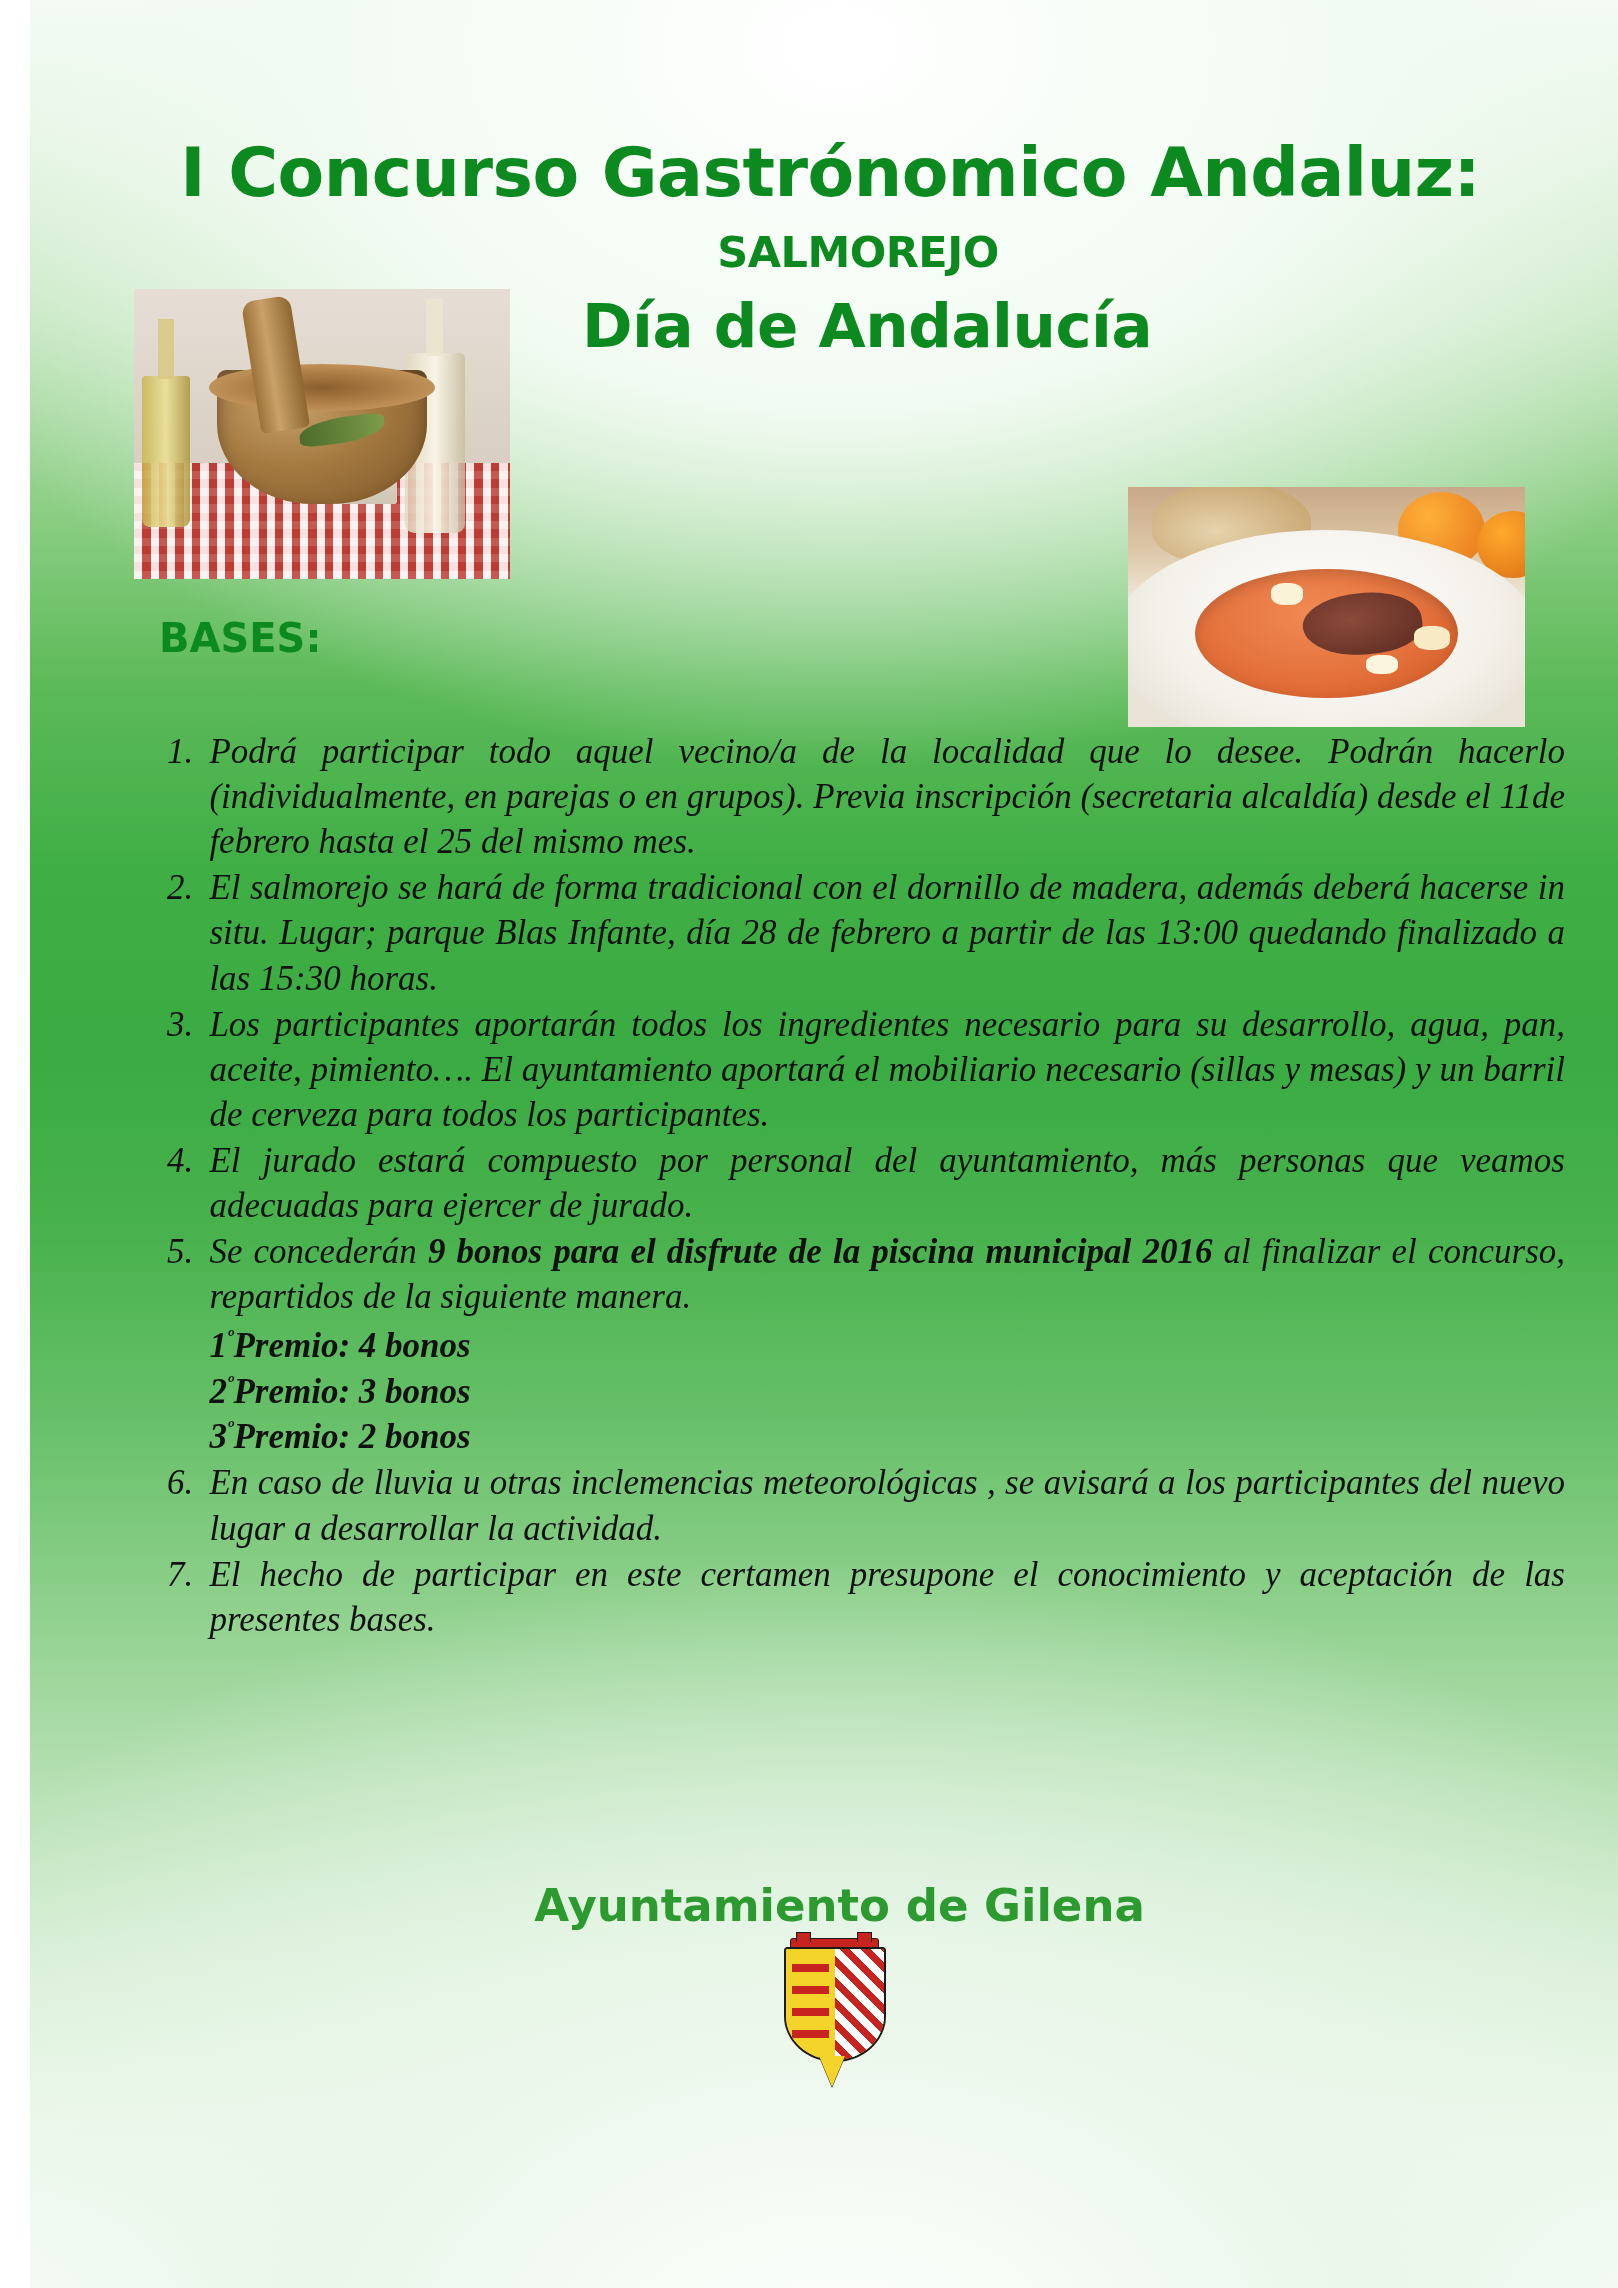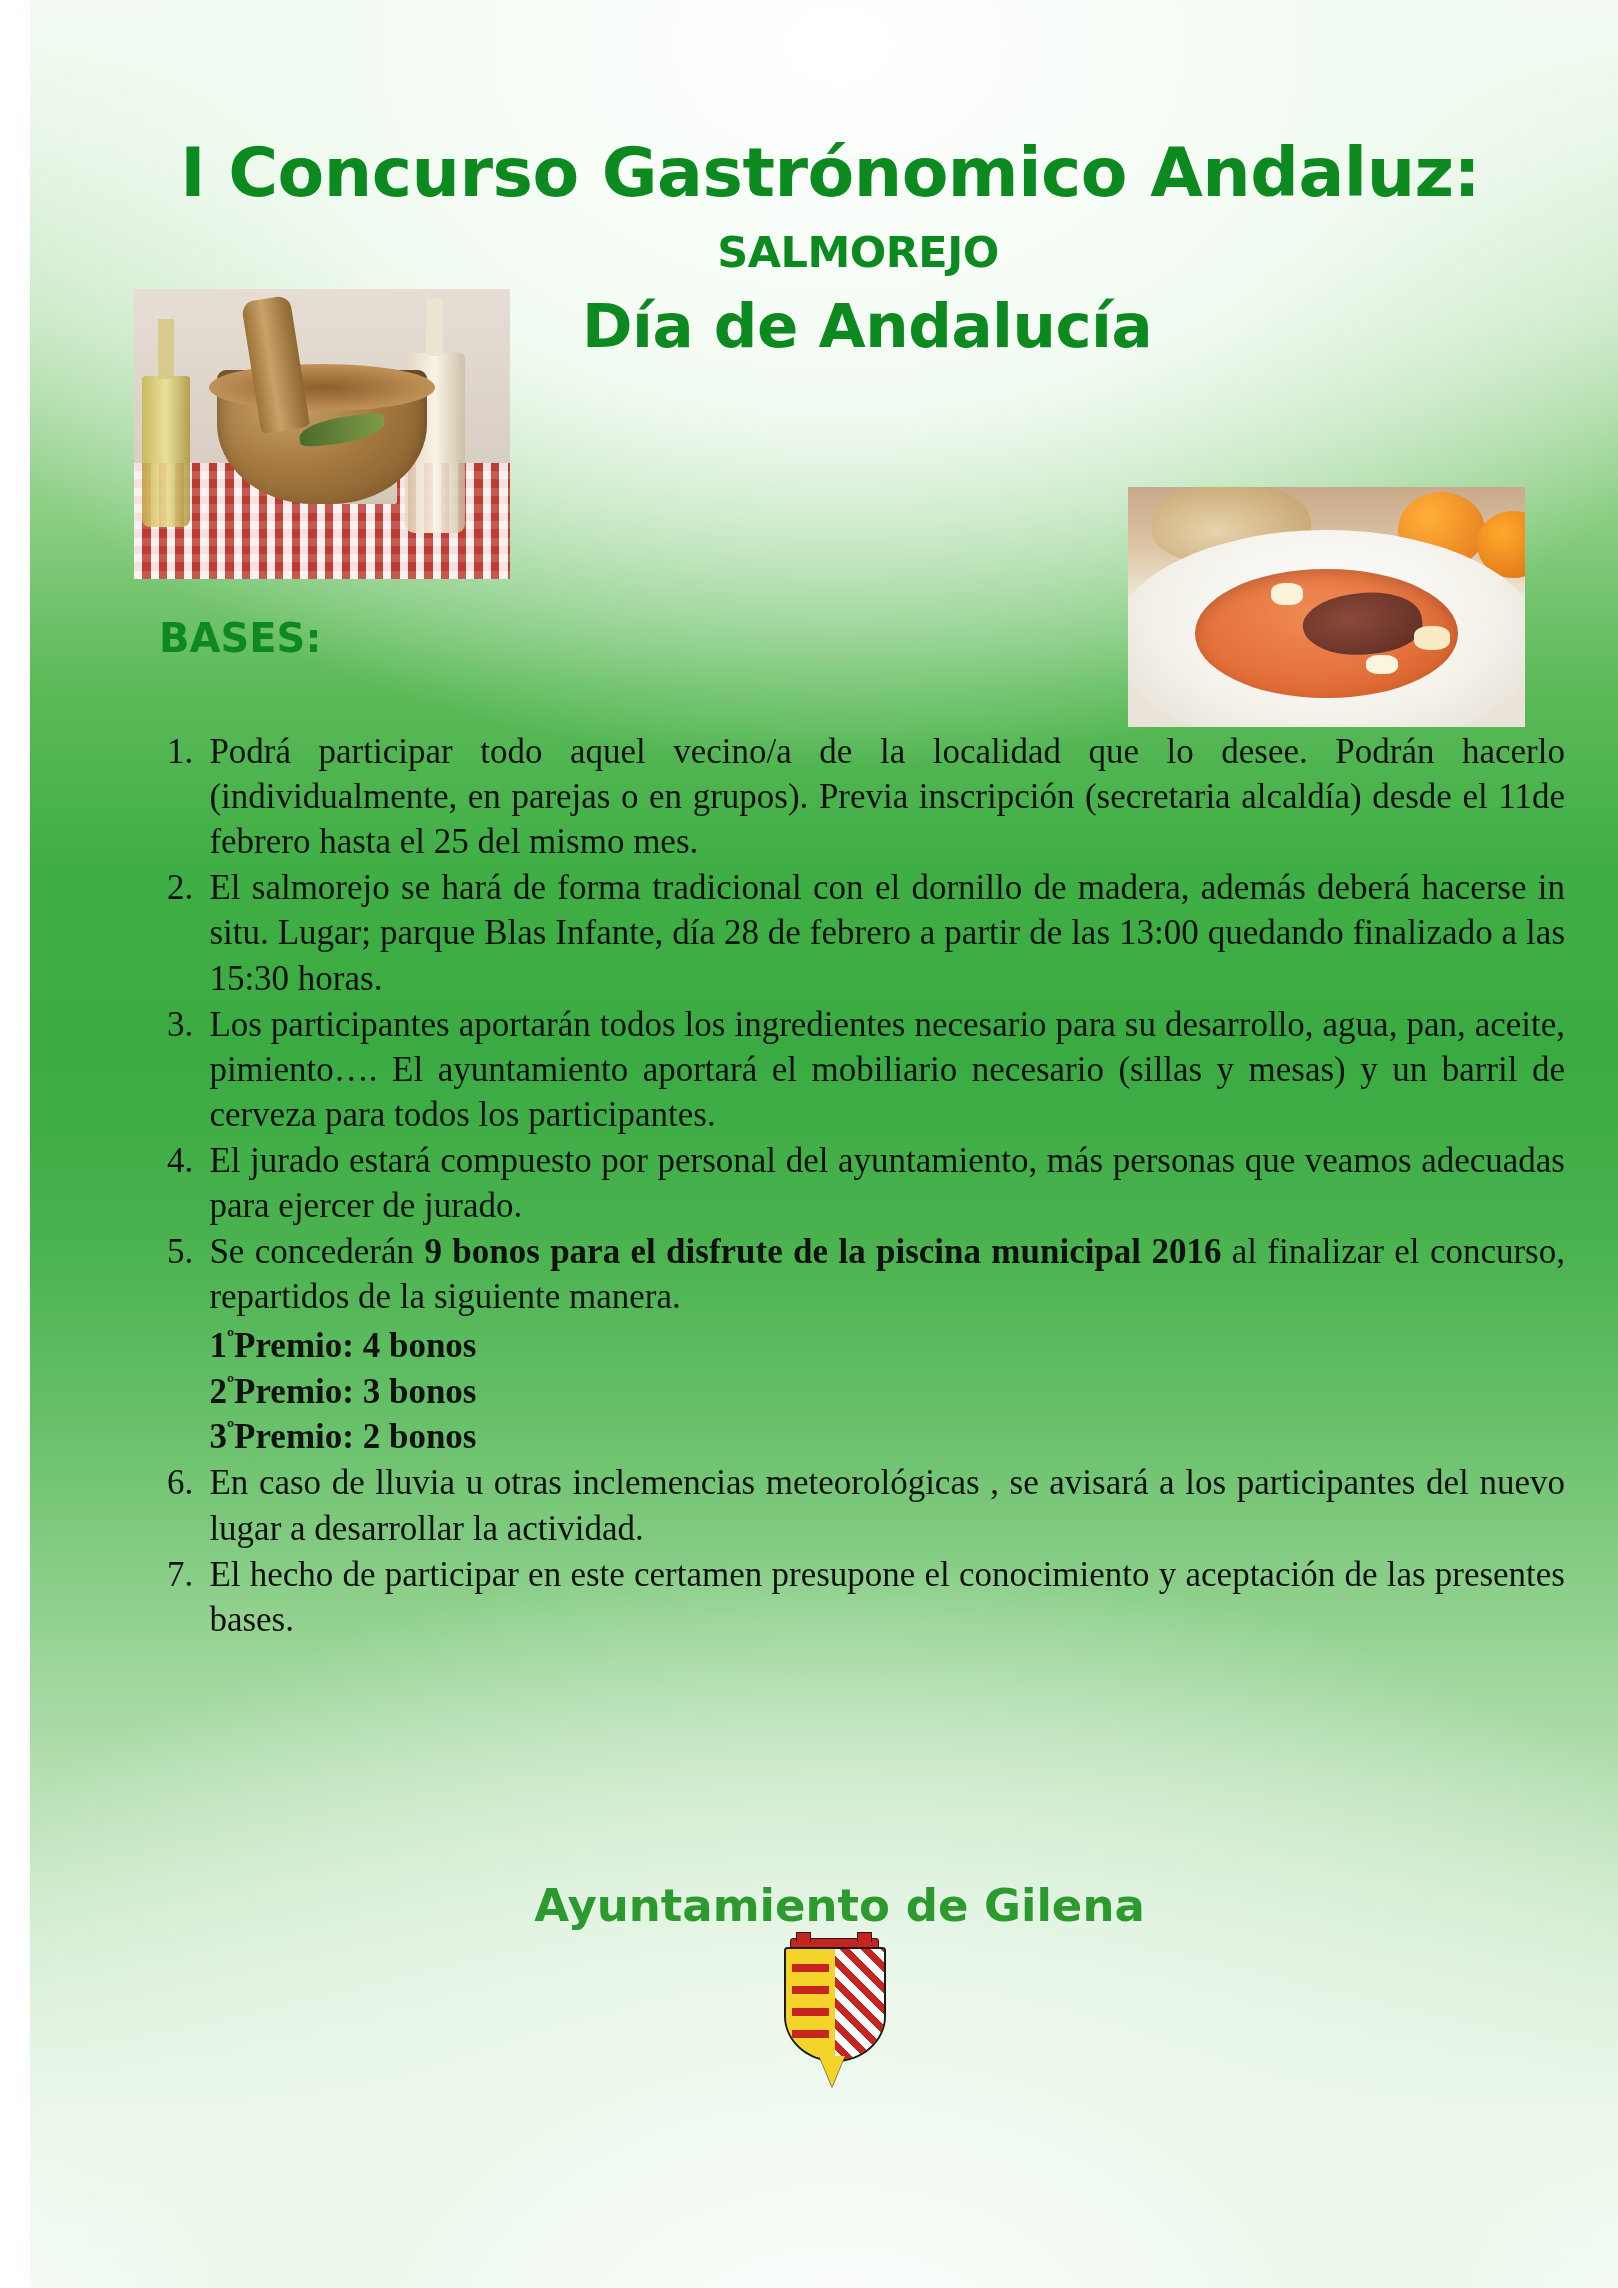"Podrá participar todo aquel vecino/a" .bases-list li { font-style: none -> italic }
